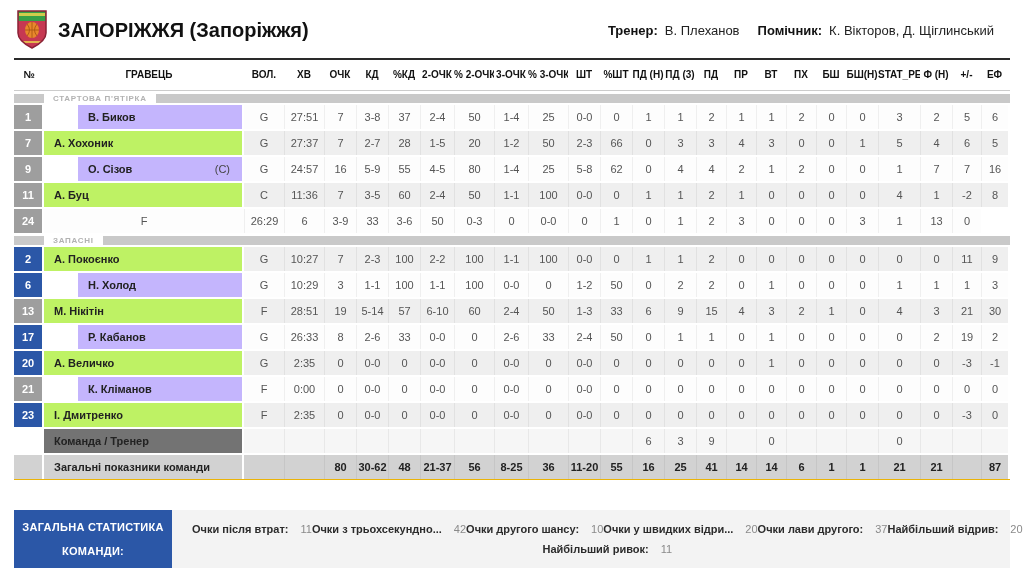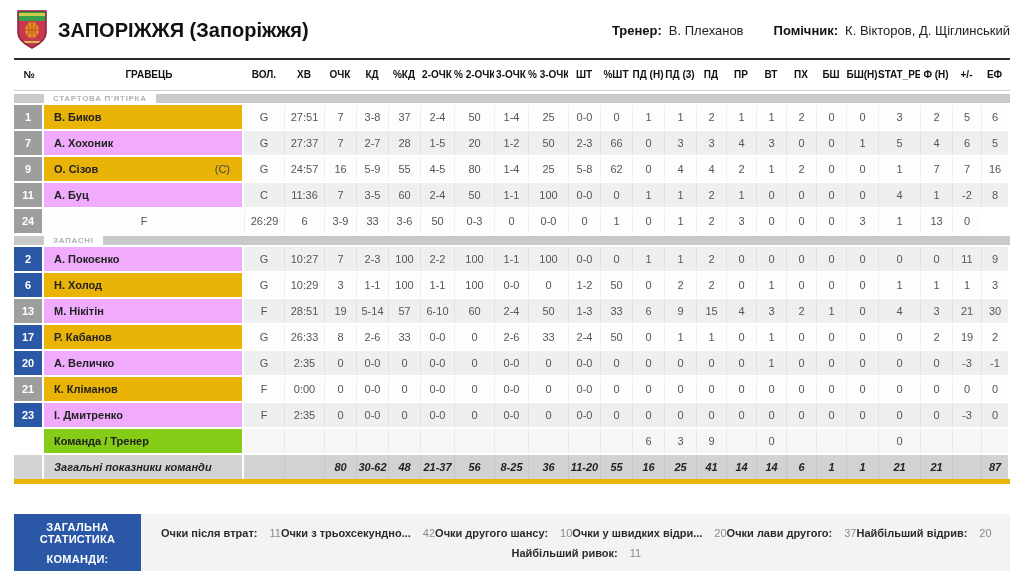"ЗАПОРІЖЖЯ (Запоріжжя)" .top { padding: 9px 14px 5px 16px -> 9px 30px 5px 16px }
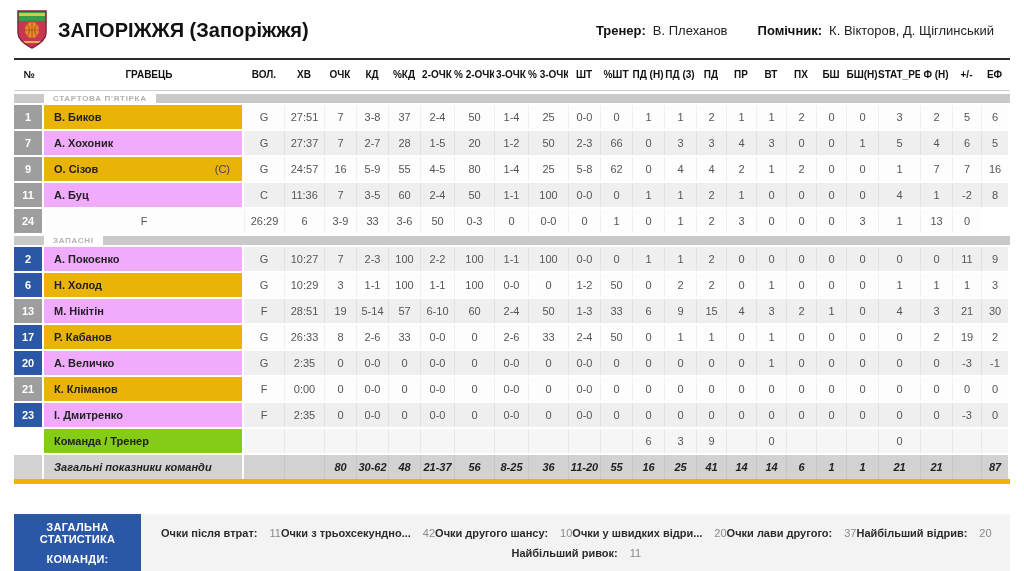"Тренер: В. Плеханов" .staff { gap: 30px -> 18px }
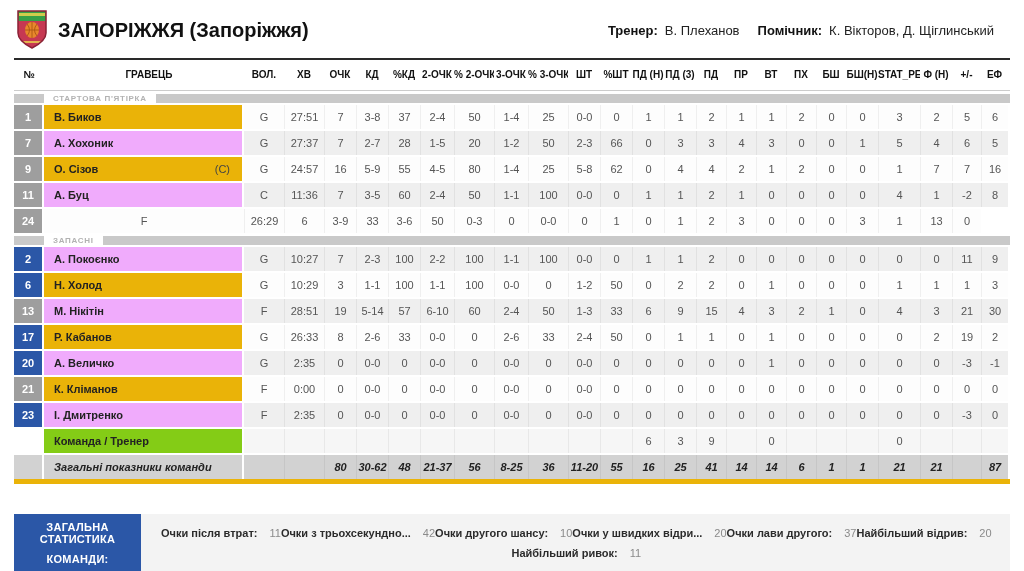"В. Биков" .odd .name-cell { background: #eab308 -> #c4b5fd; margin-left: none -> 34px }
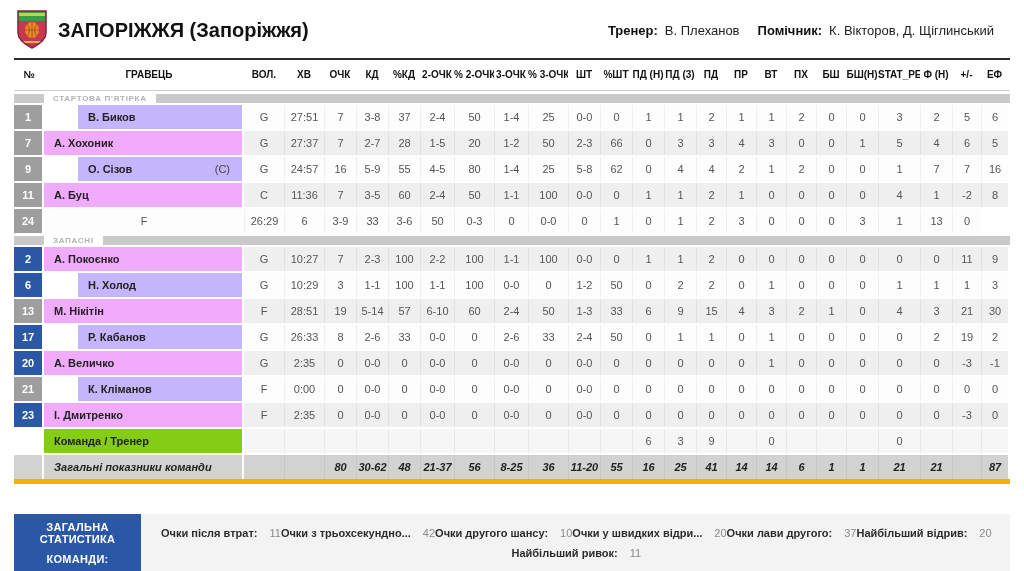"А. Хохоник" .even .name-cell { background: #f0abfc -> #bef264 }
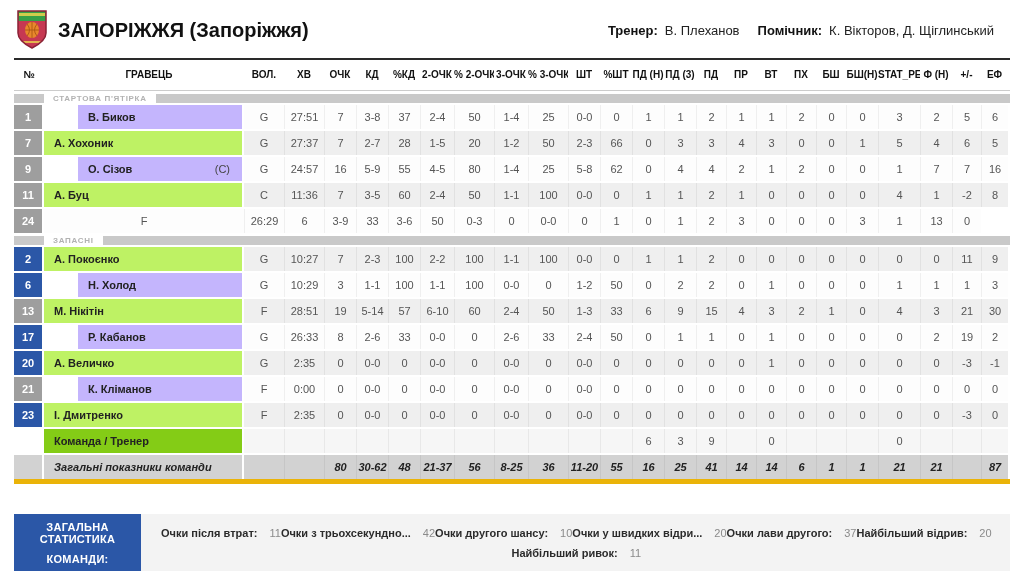"Команда / Тренер" .team .name-cell { background: #84cc16 -> #737373 }
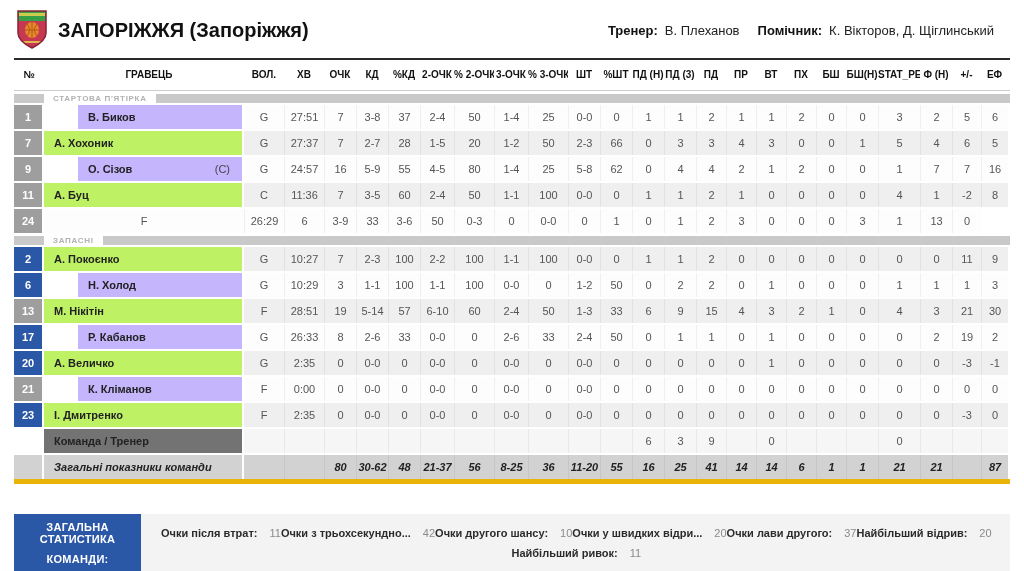"Загальні показники команди" .totals { border-bottom: 5px solid #eab308 -> 1px solid #eab308; font-style: italic -> none }
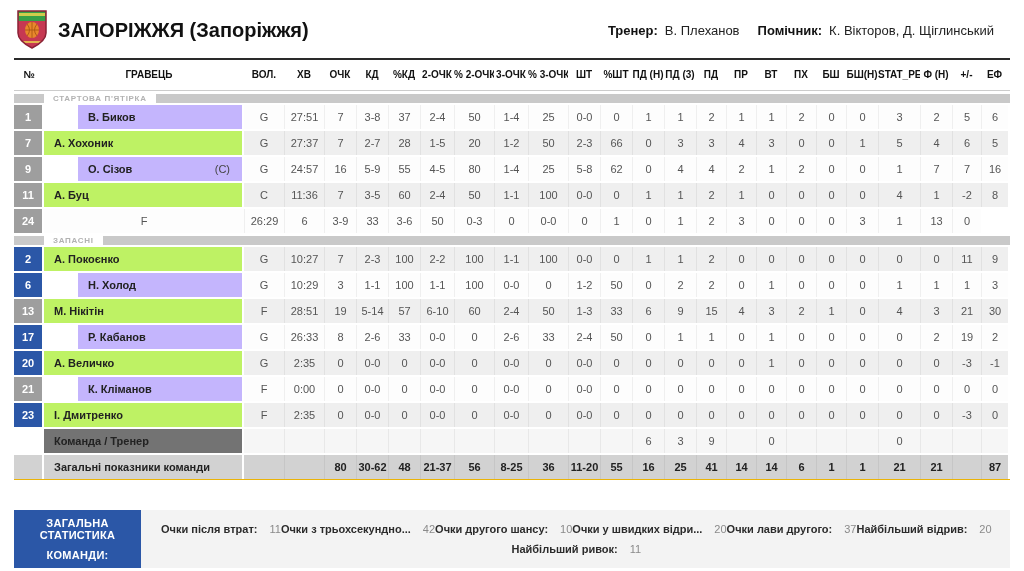"ЗАГАЛЬНА СТАТИСТИКА" .blue-box { width: 127px -> 158px }
